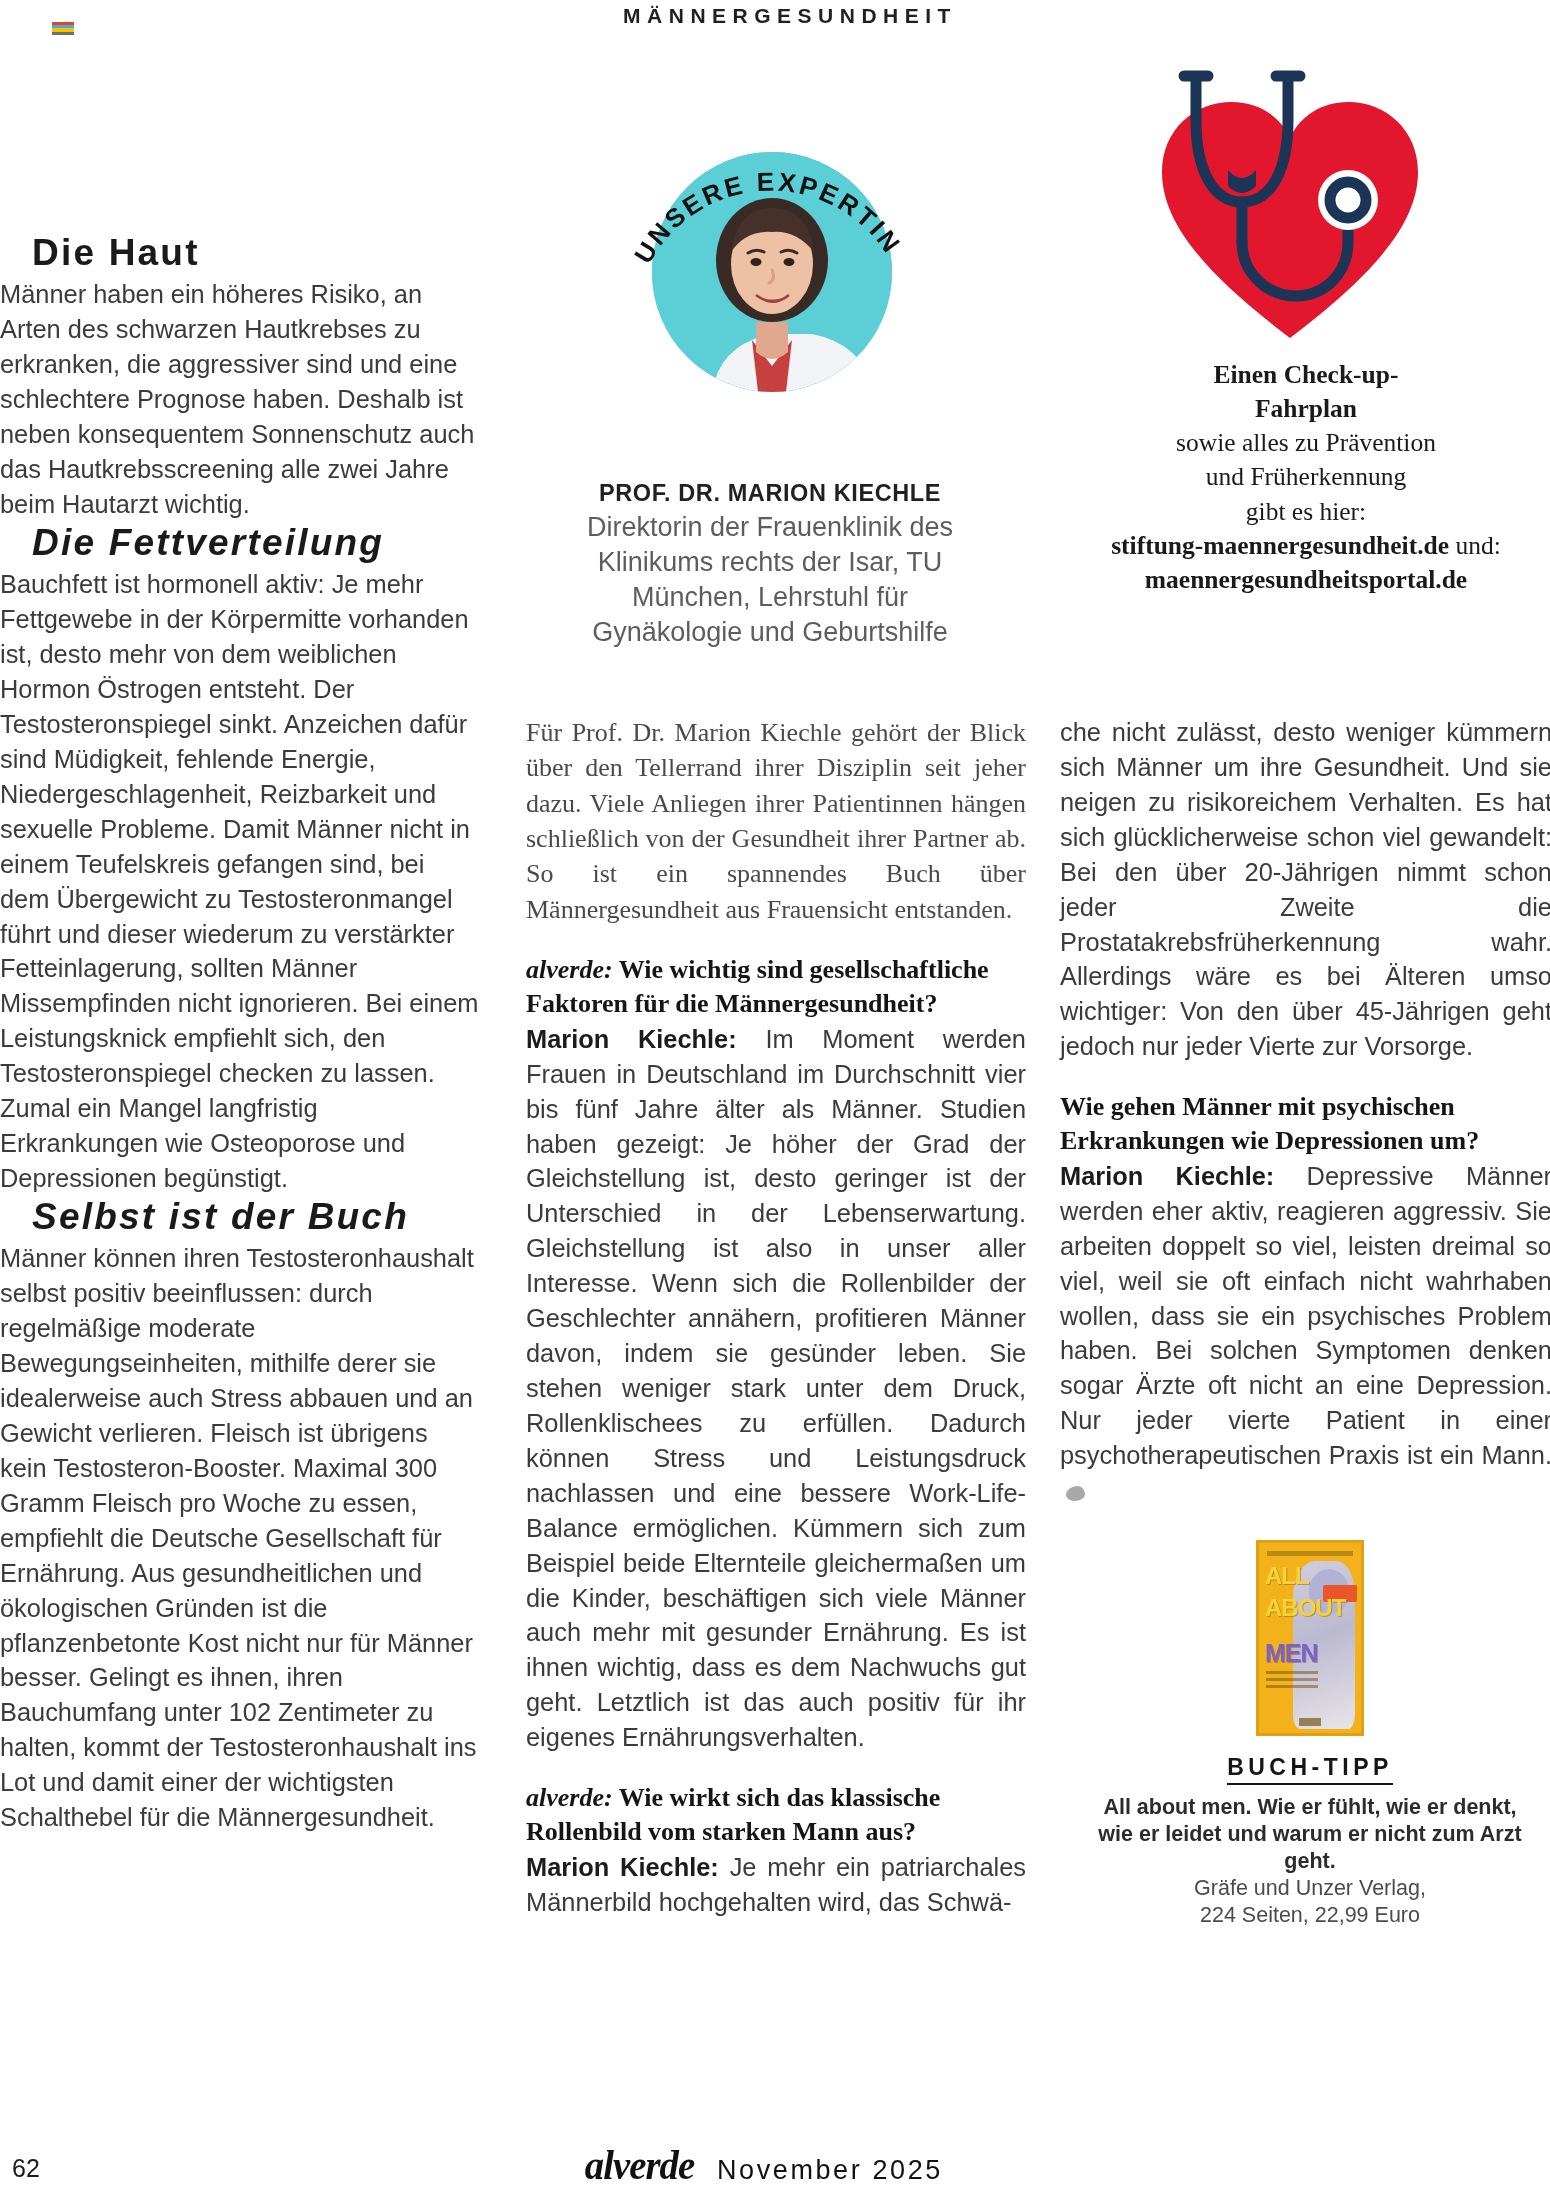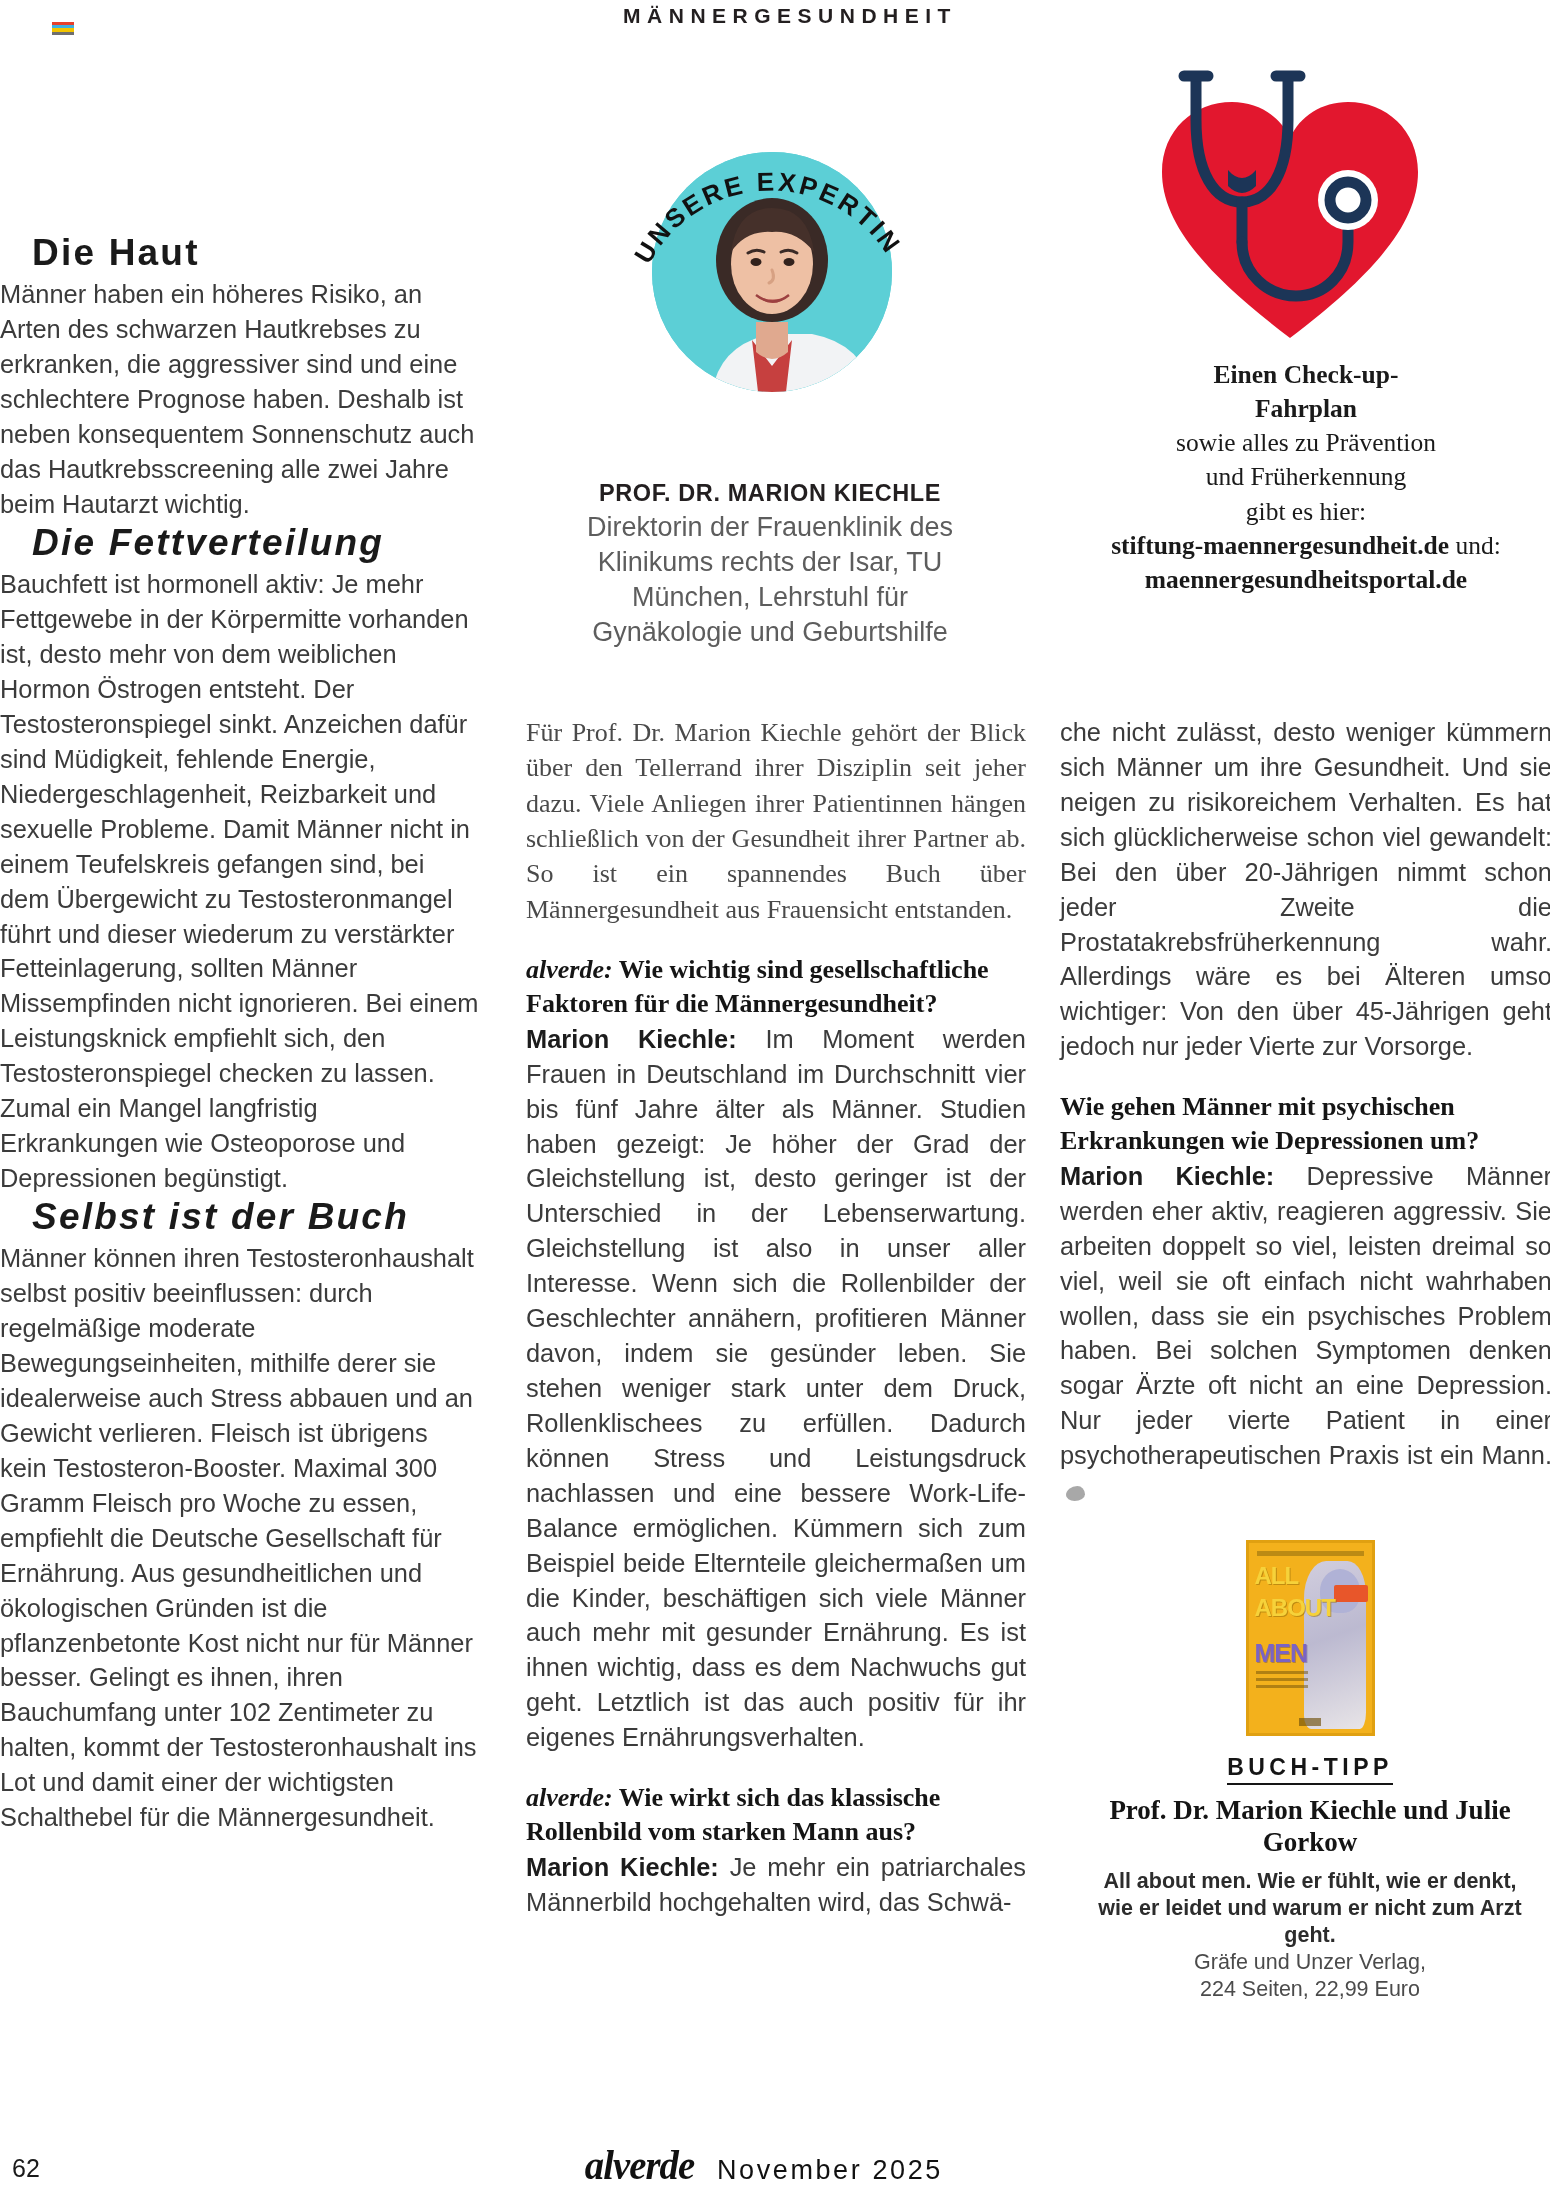"ALL" .book-cover { width: 129px -> 108px }
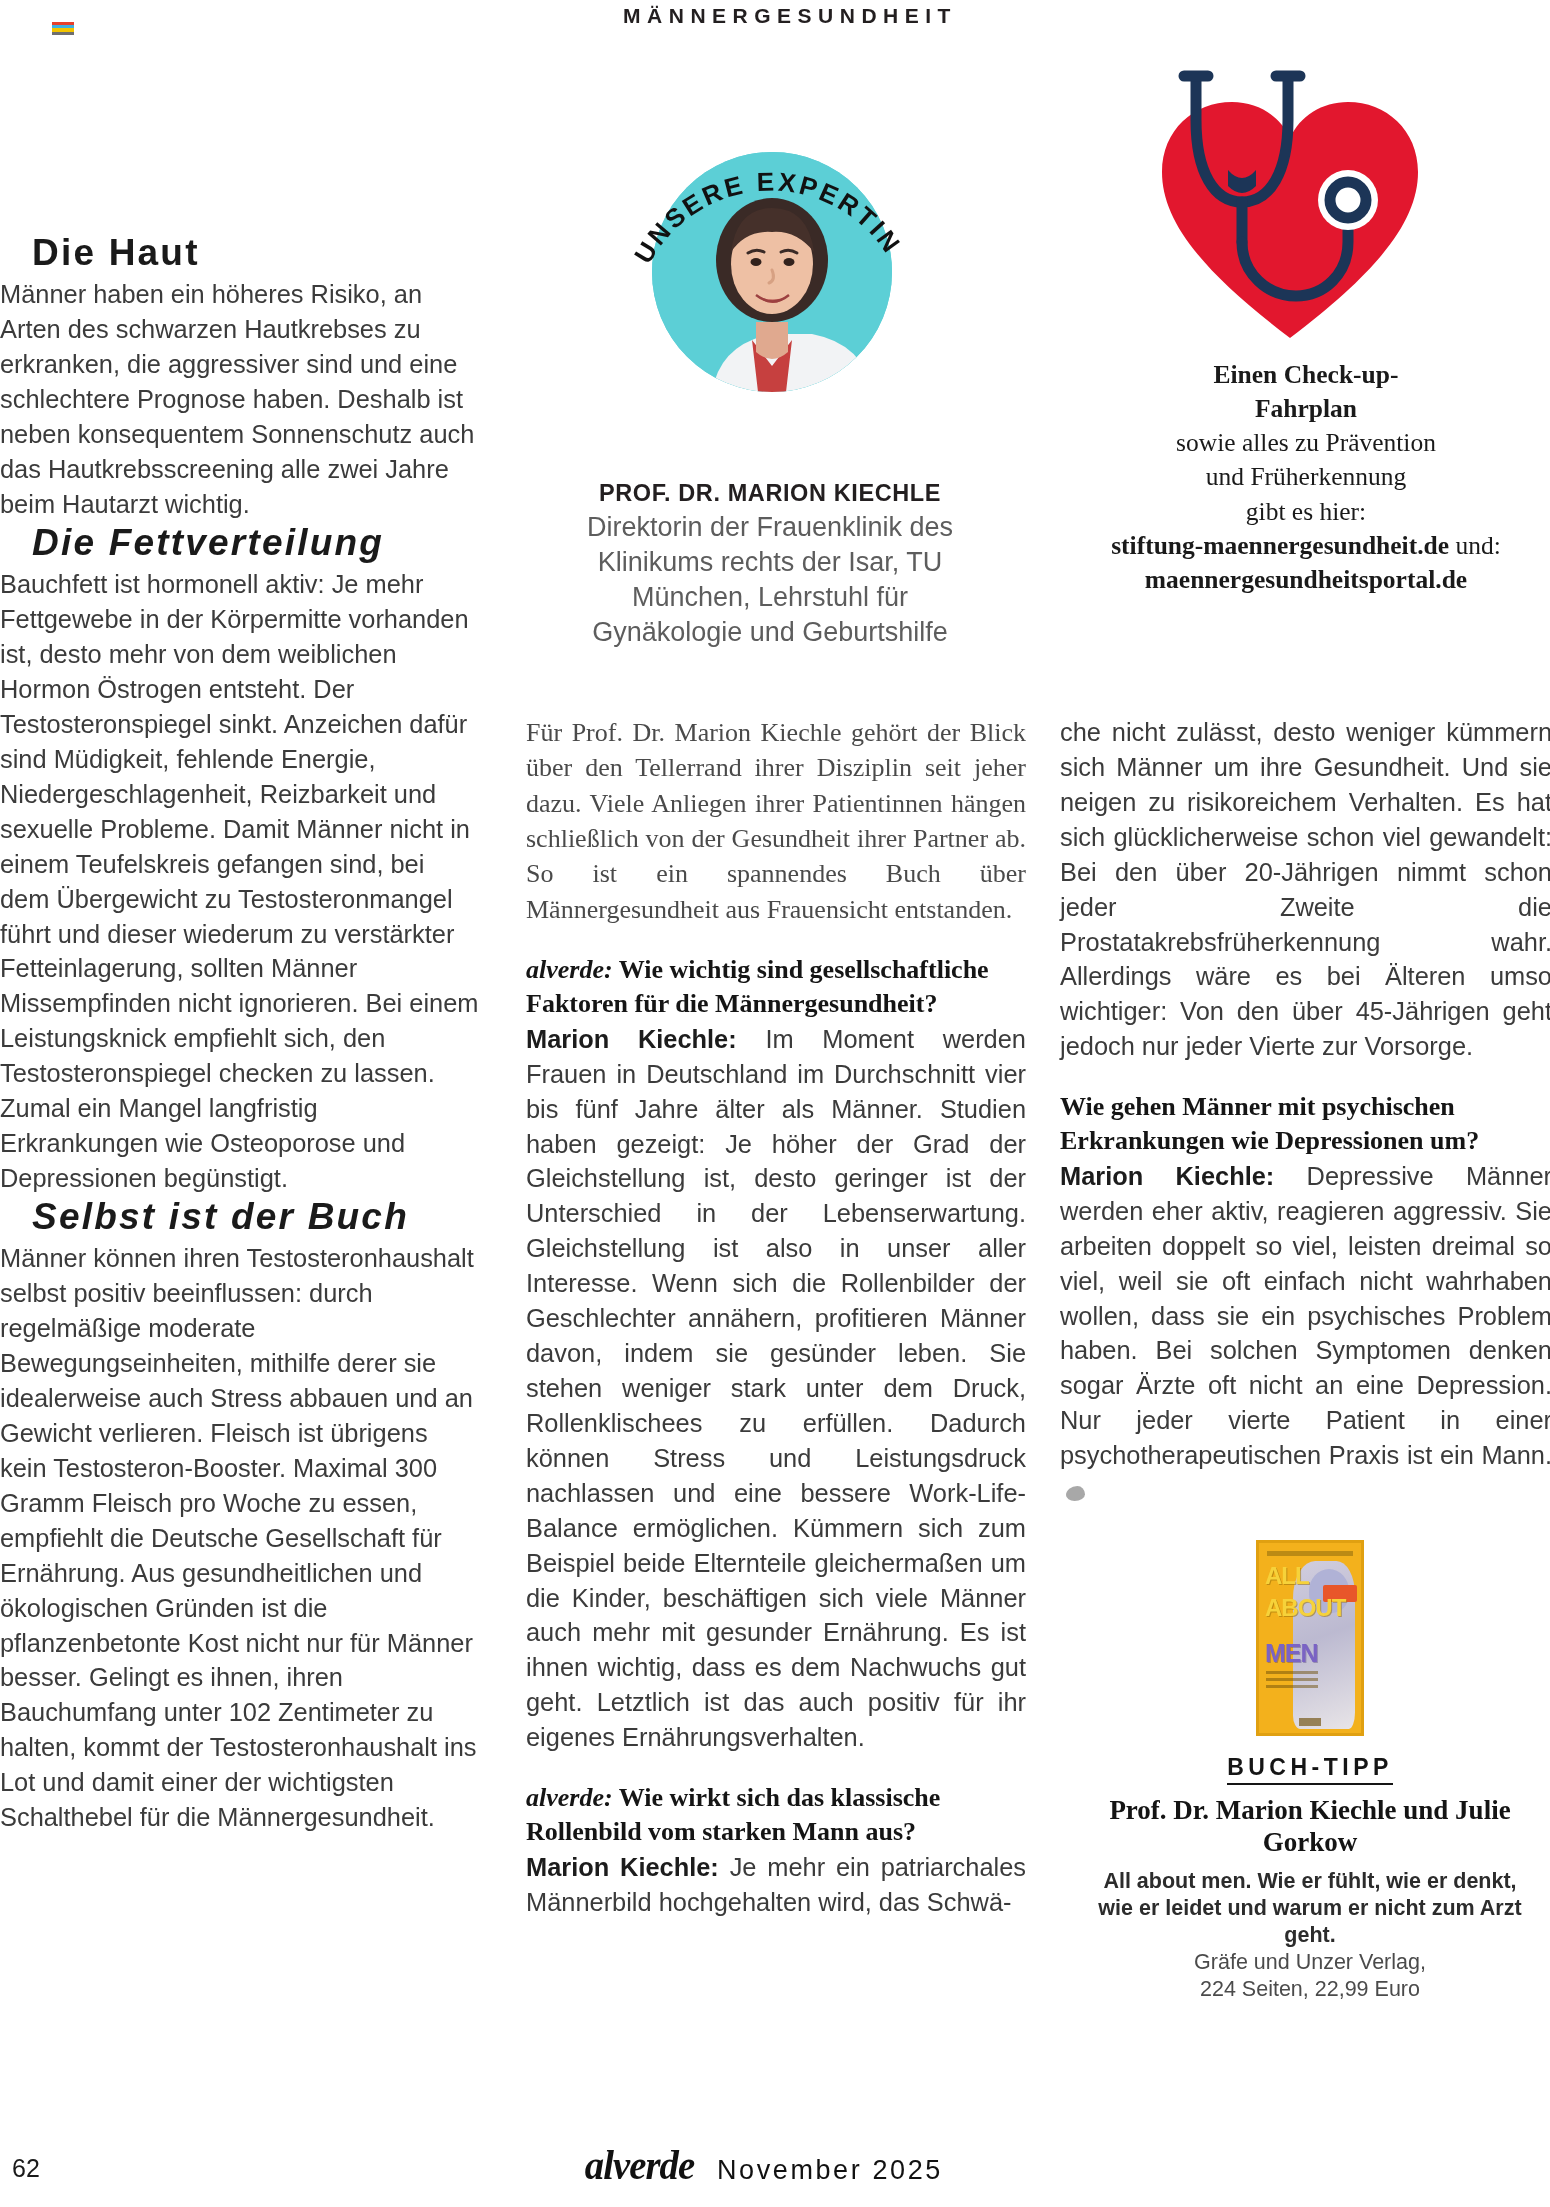"Prof. Dr. Marion Kiechle und" p.booktip-authors { html: <p>Prof. Dr. Marion Kiechle und Julie Gorkow</p> -> none }
